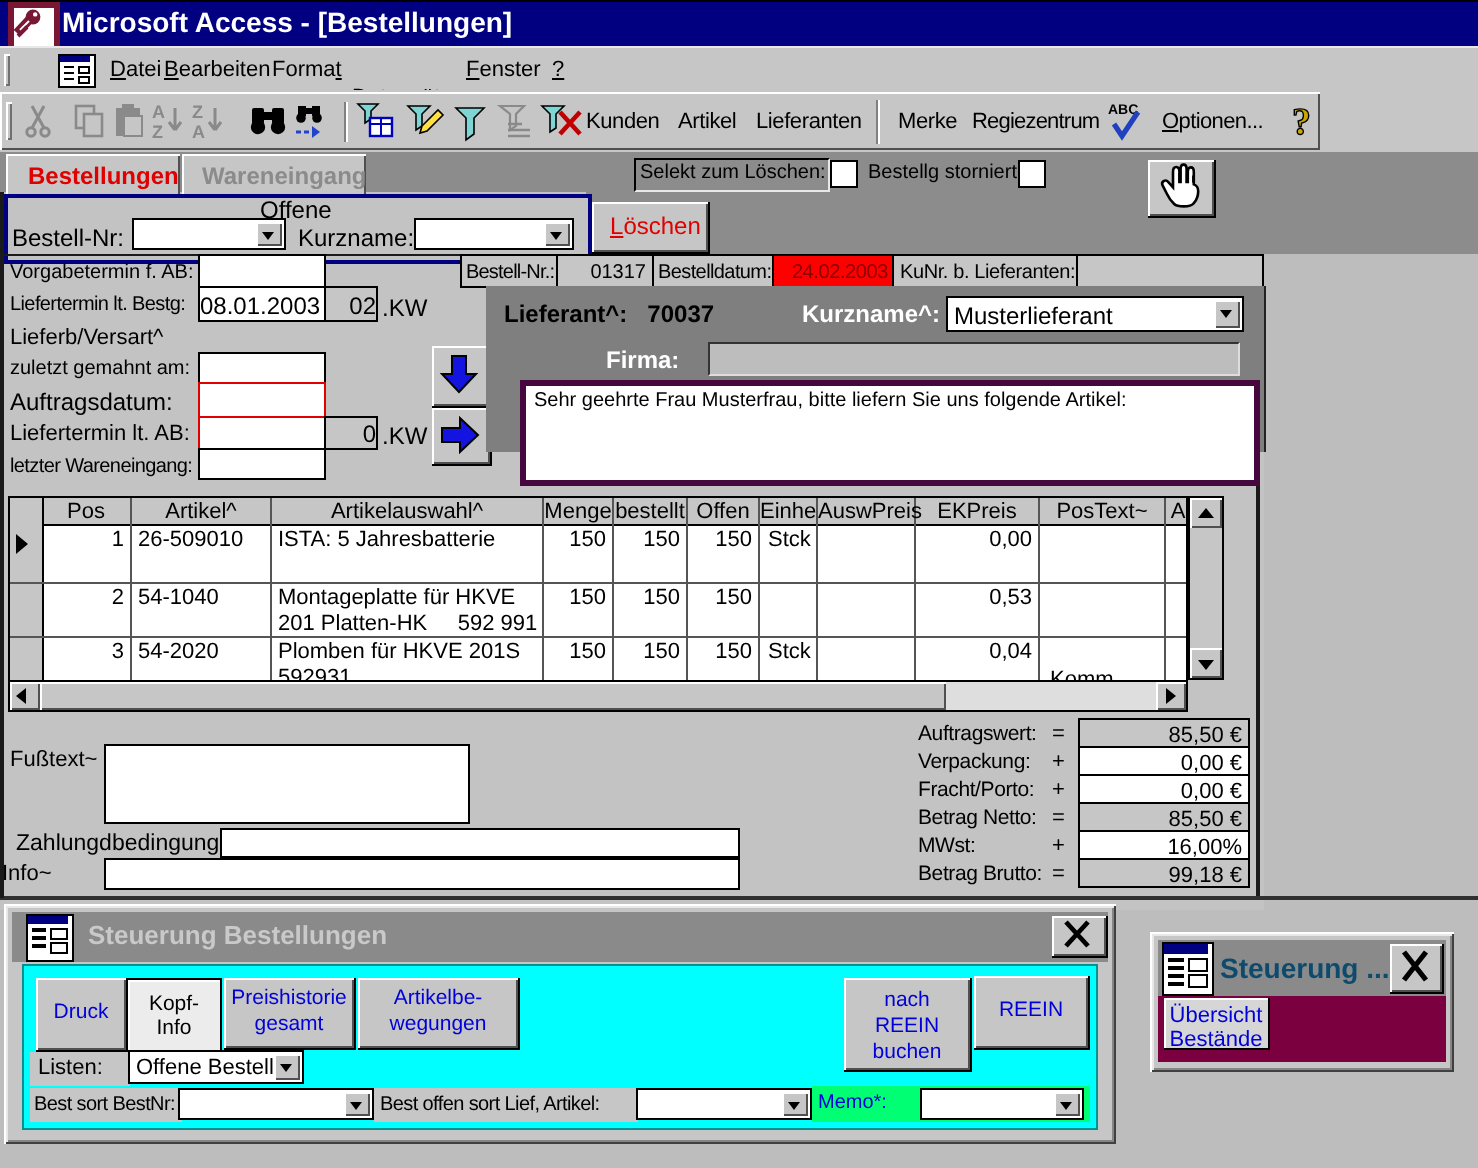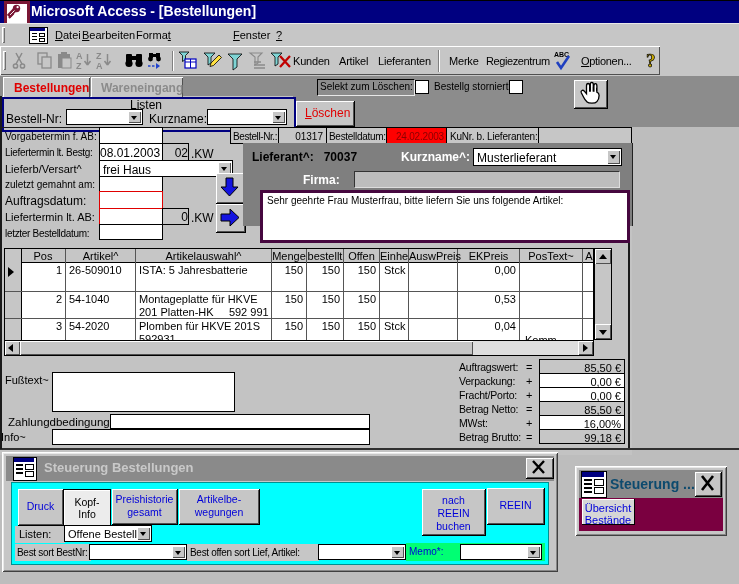"Listen" div.abs { text: Listen -> Offene }
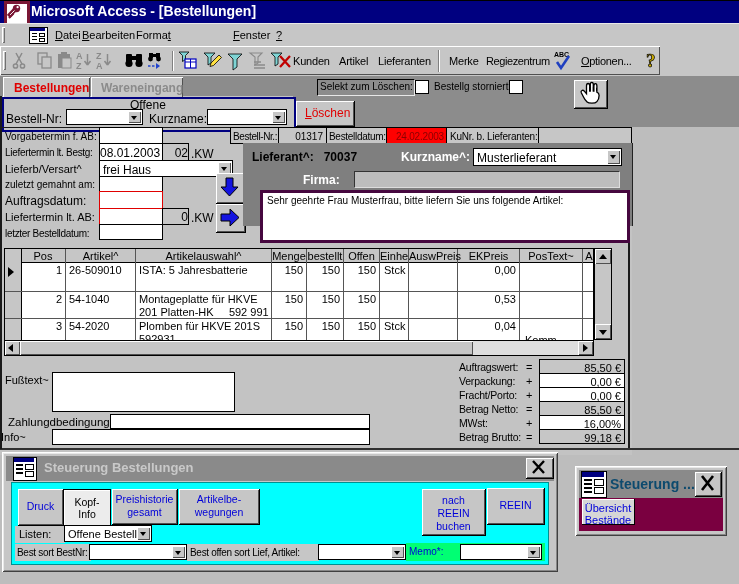"frei Haus" div.abs { html: <div> <span>frei Haus</span> <span></span> </div> -> none }
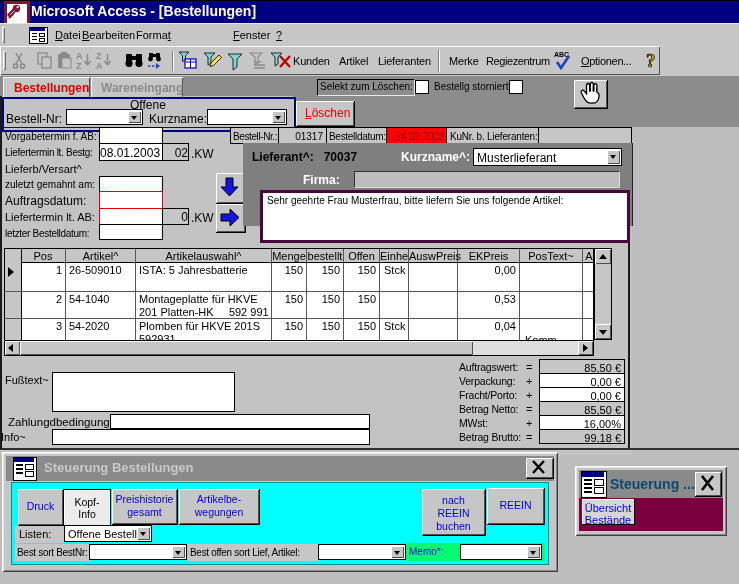"letzter Bestelldatum:" div.abs { text: Bestelldatum -> Wareneingang }
